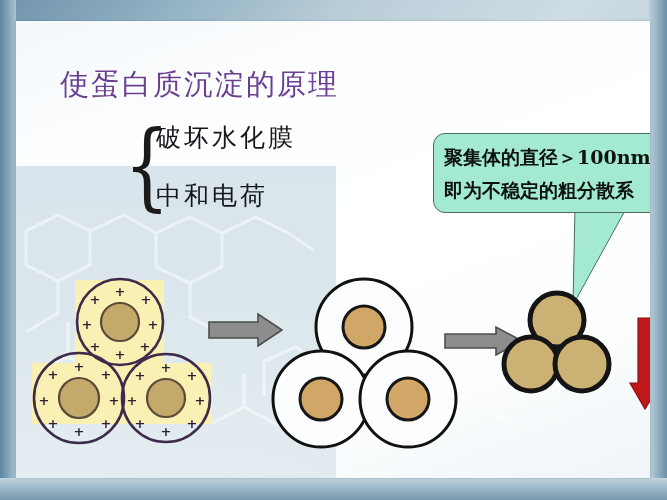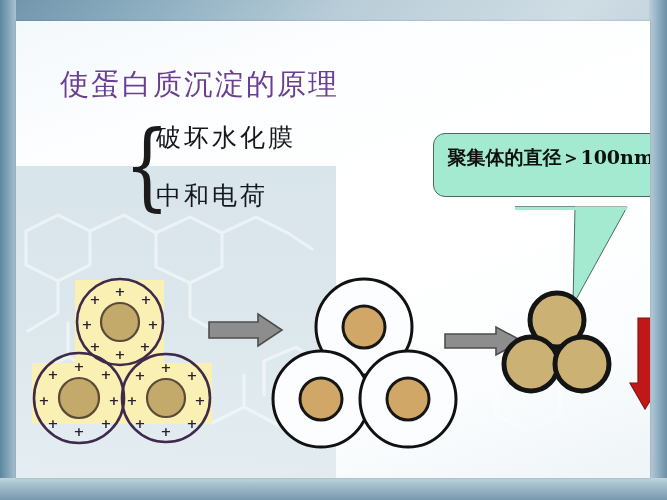"使蛋白质沉淀的原理" #slide { text-align: right -> none }
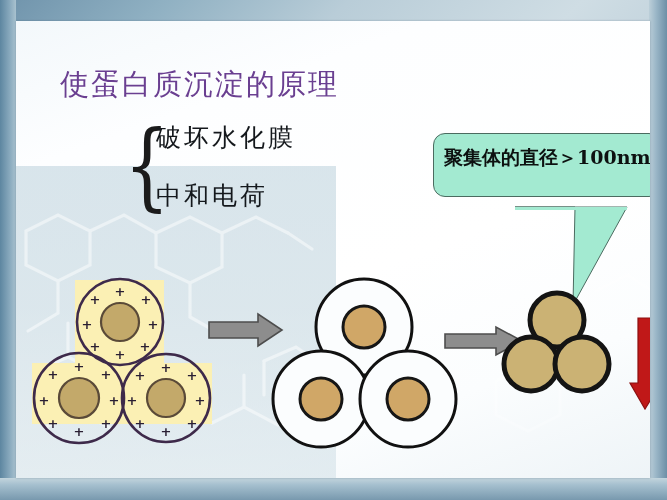"聚集体的直径＞100nm" #callout { height: 64px -> 80px }
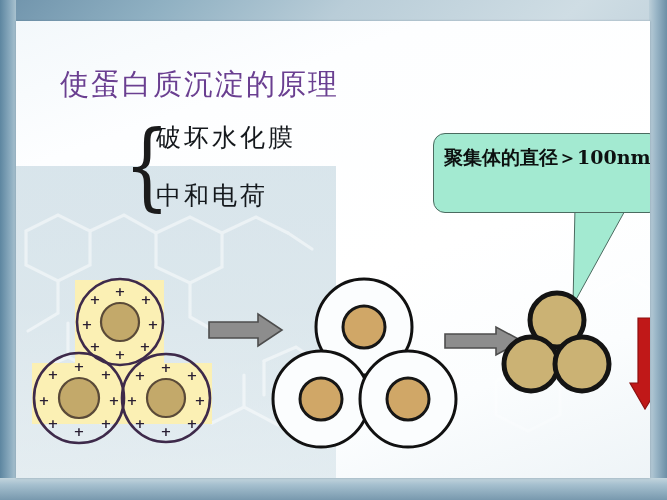"即为不稳定的粗分散系" div.callout-line { html: none -> <div>即为不稳定的粗分散系</div> }
